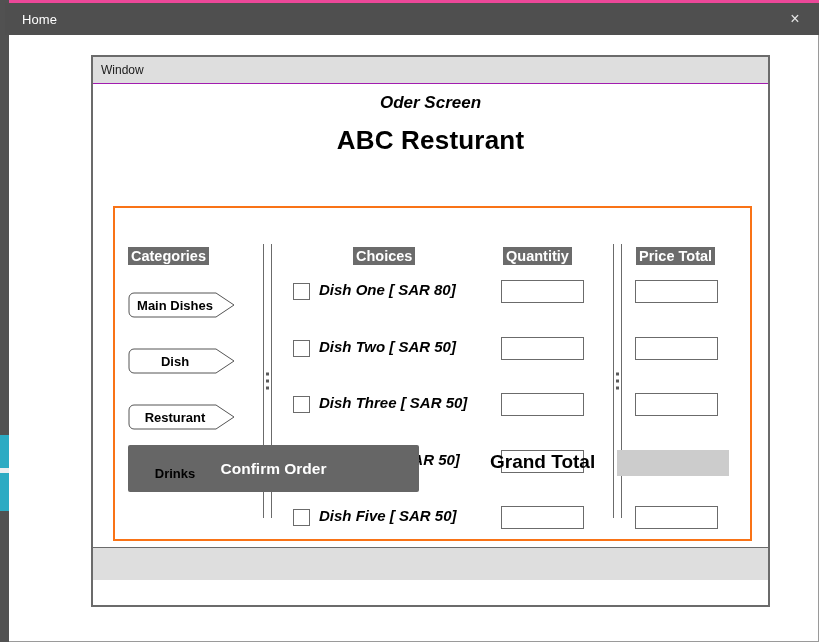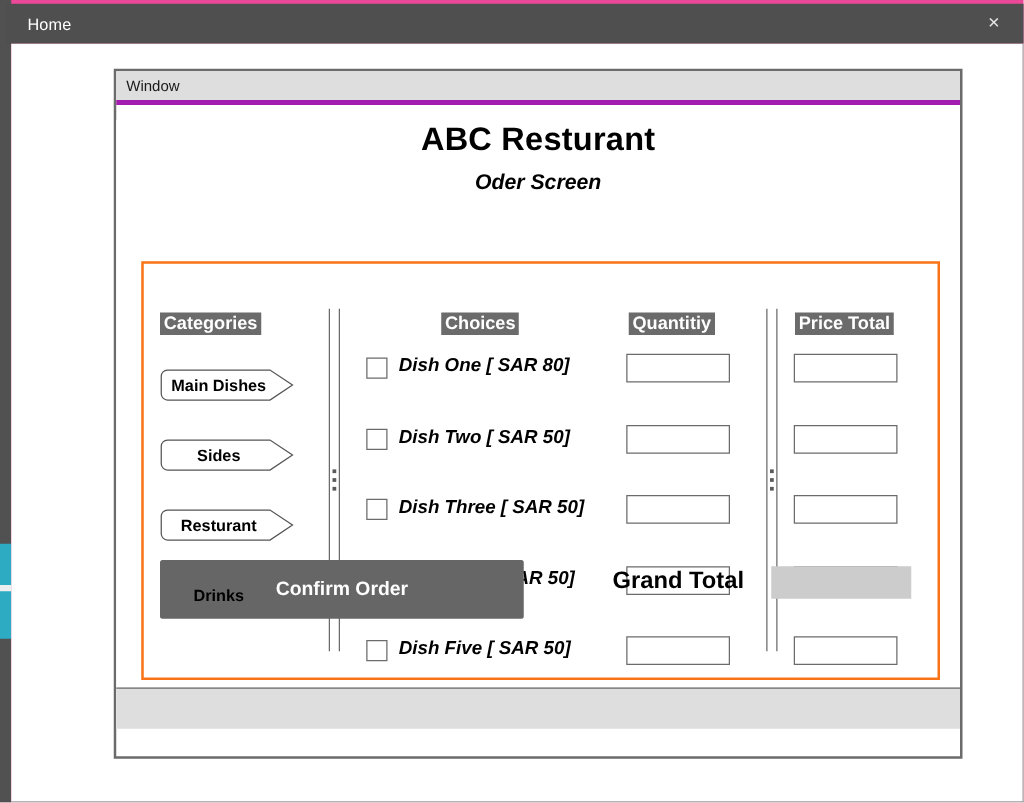"Window" #inner-window-titlebar { border-bottom: 4px solid #a21caf -> 1px solid #a21caf }
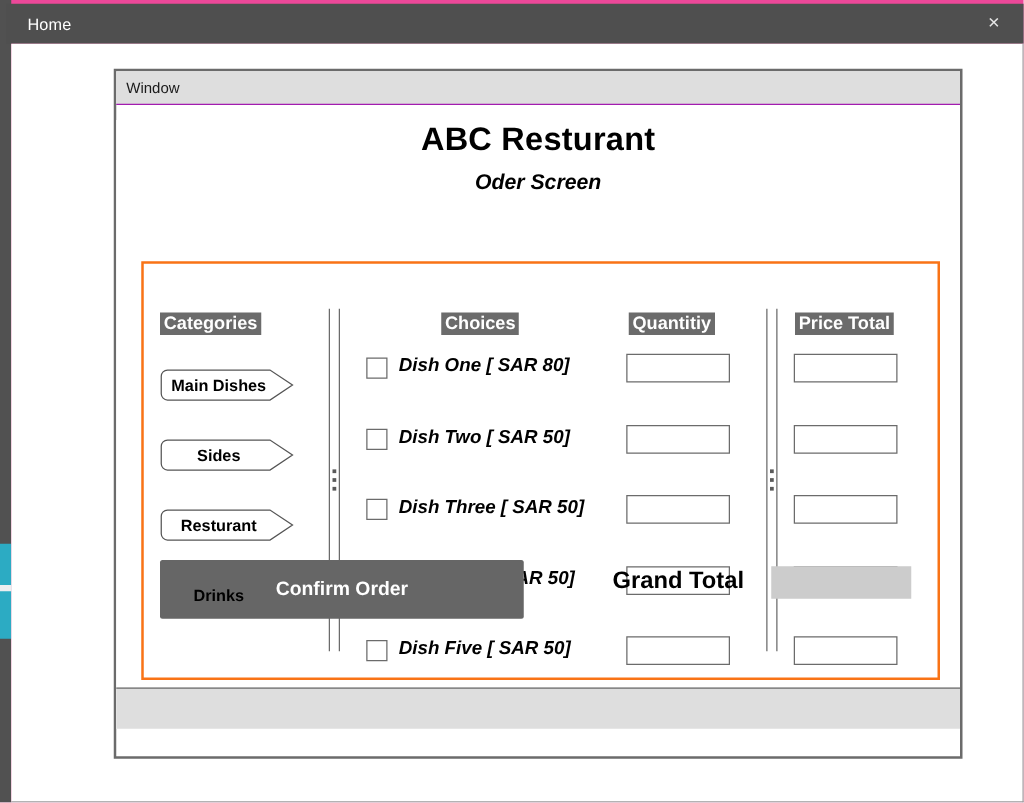"ABC Resturant" div { order: before "Oder Screen" -> after "Oder Screen" }
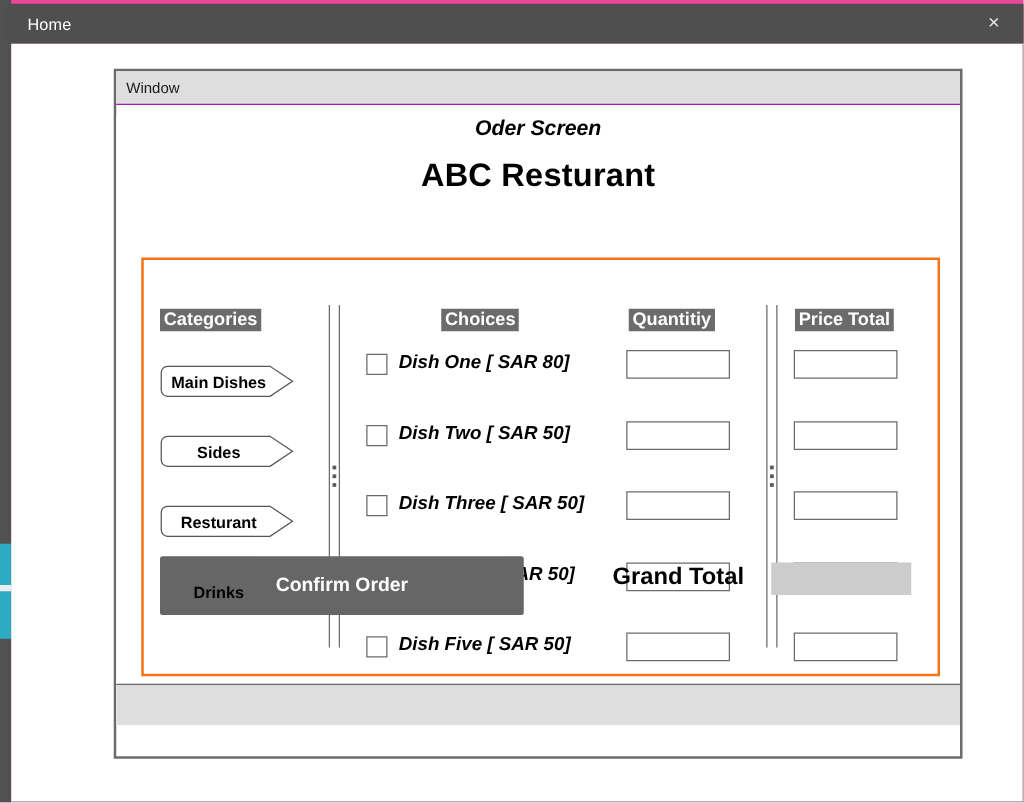"Sides" span.label { text: Sides -> Dish }
